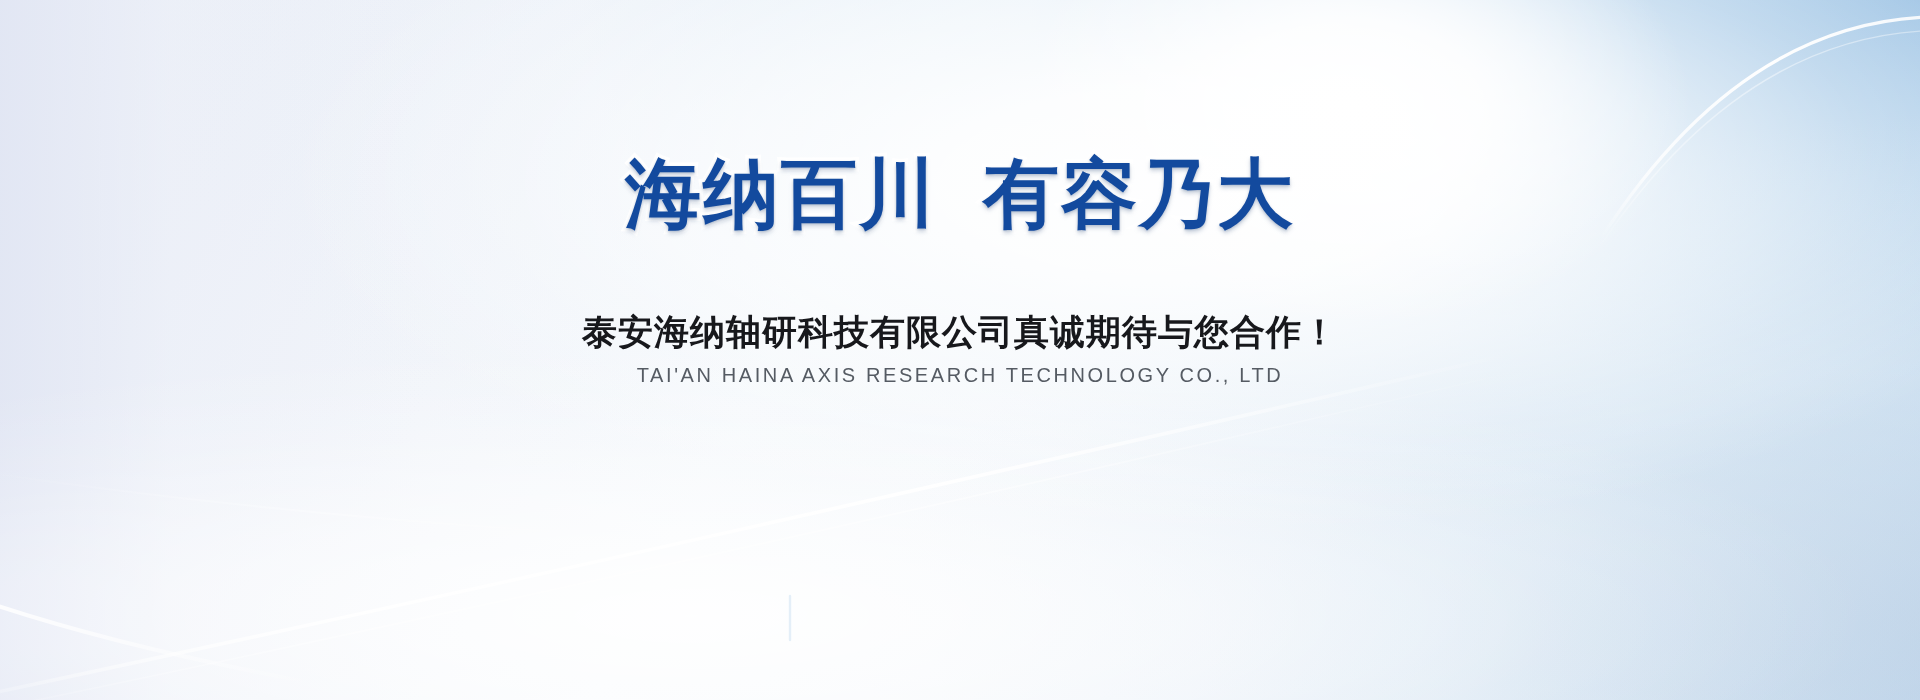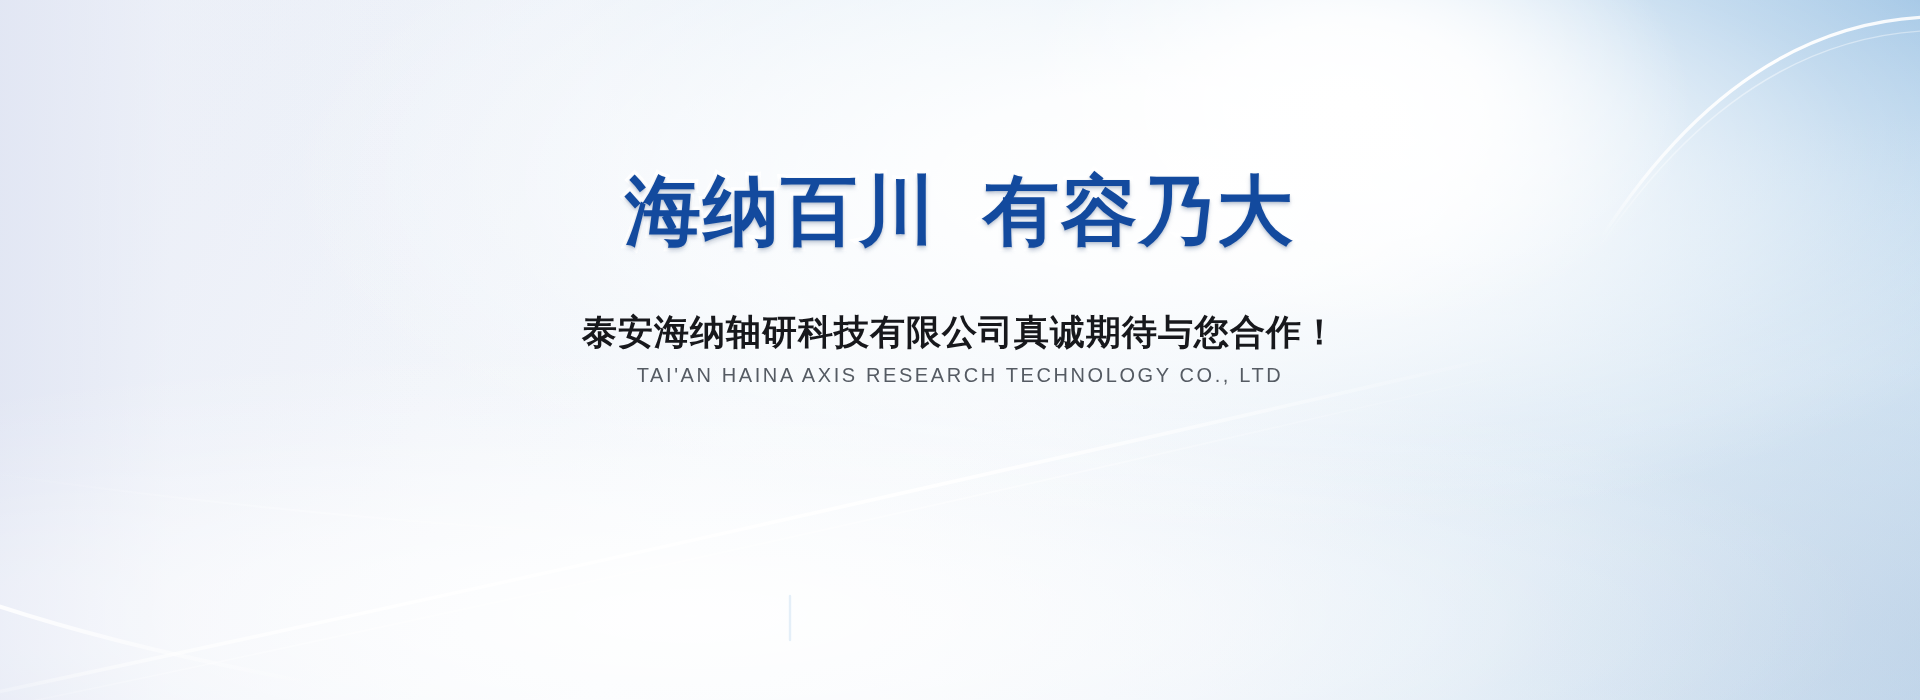"海纳百川 有容乃大" #headline { top: 173px -> 156px }
